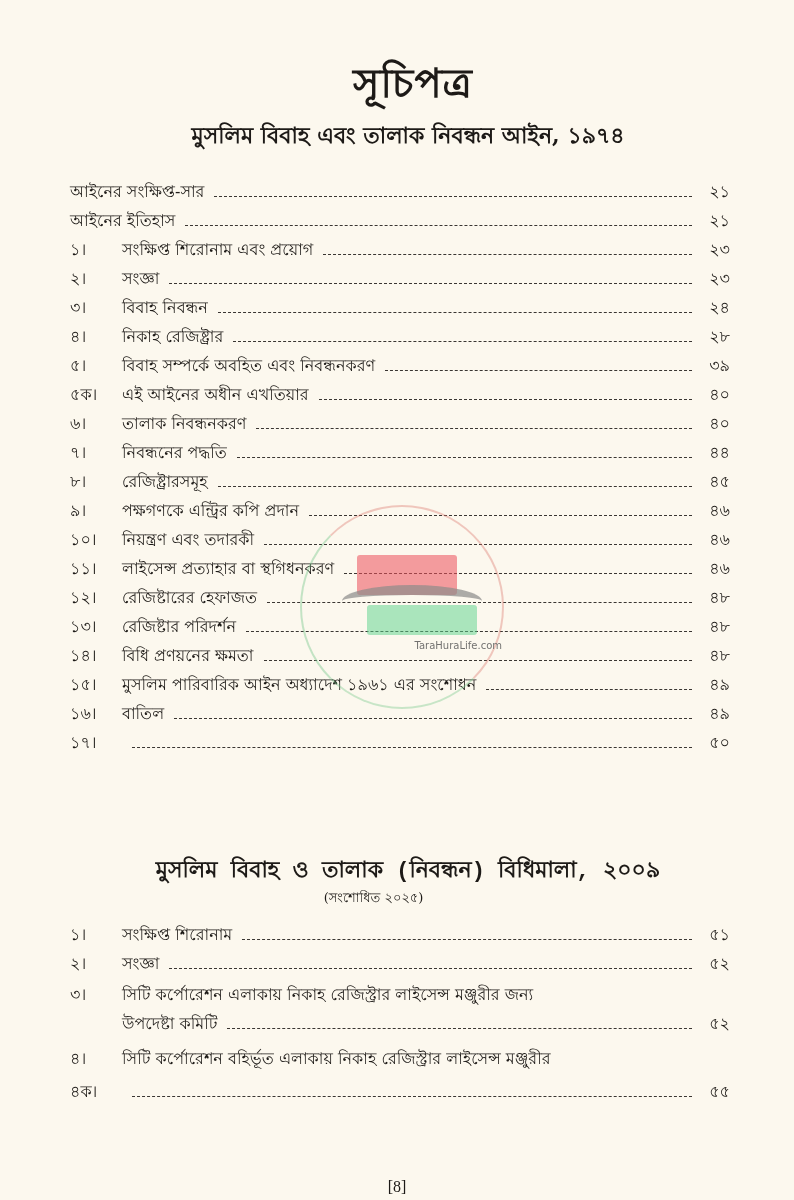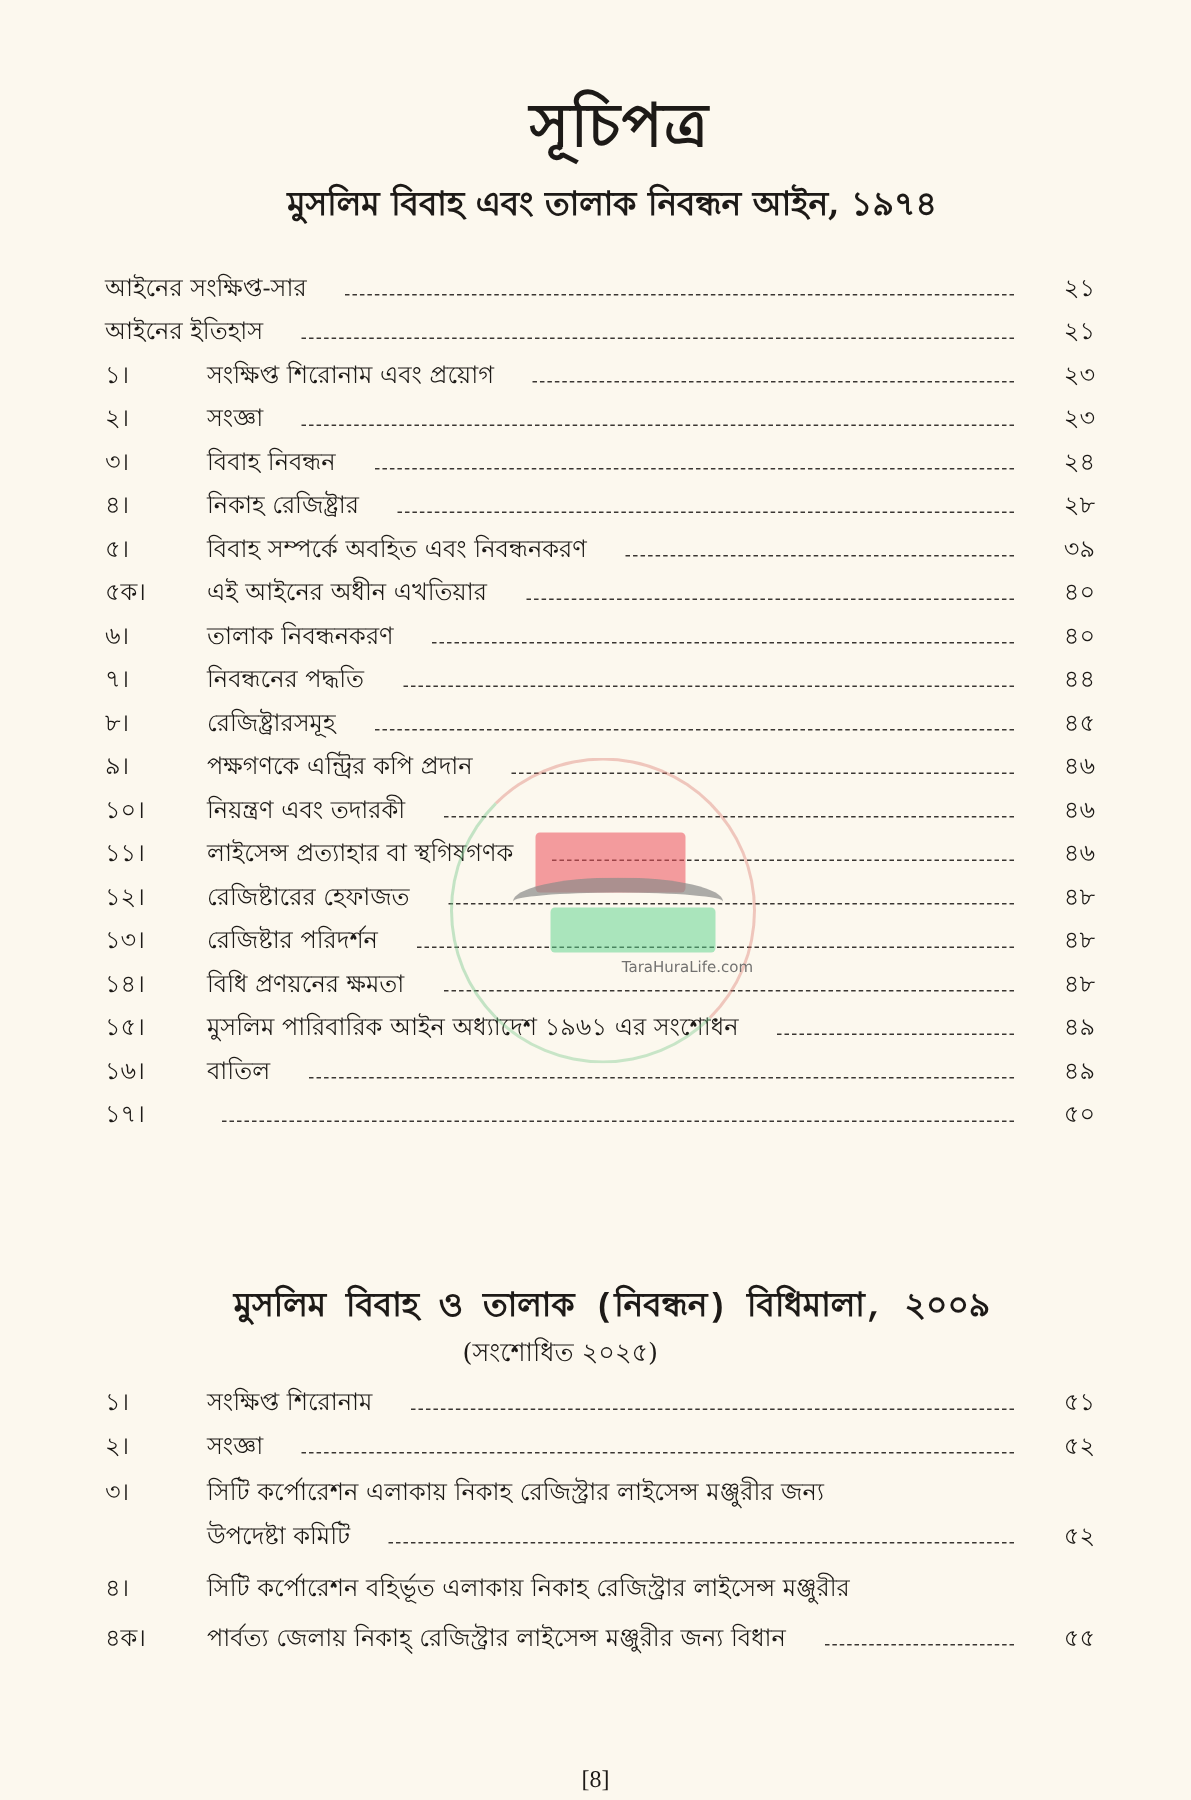"আইনের সংক্ষিপ্ত-সার" .row { gap: 16px -> none }
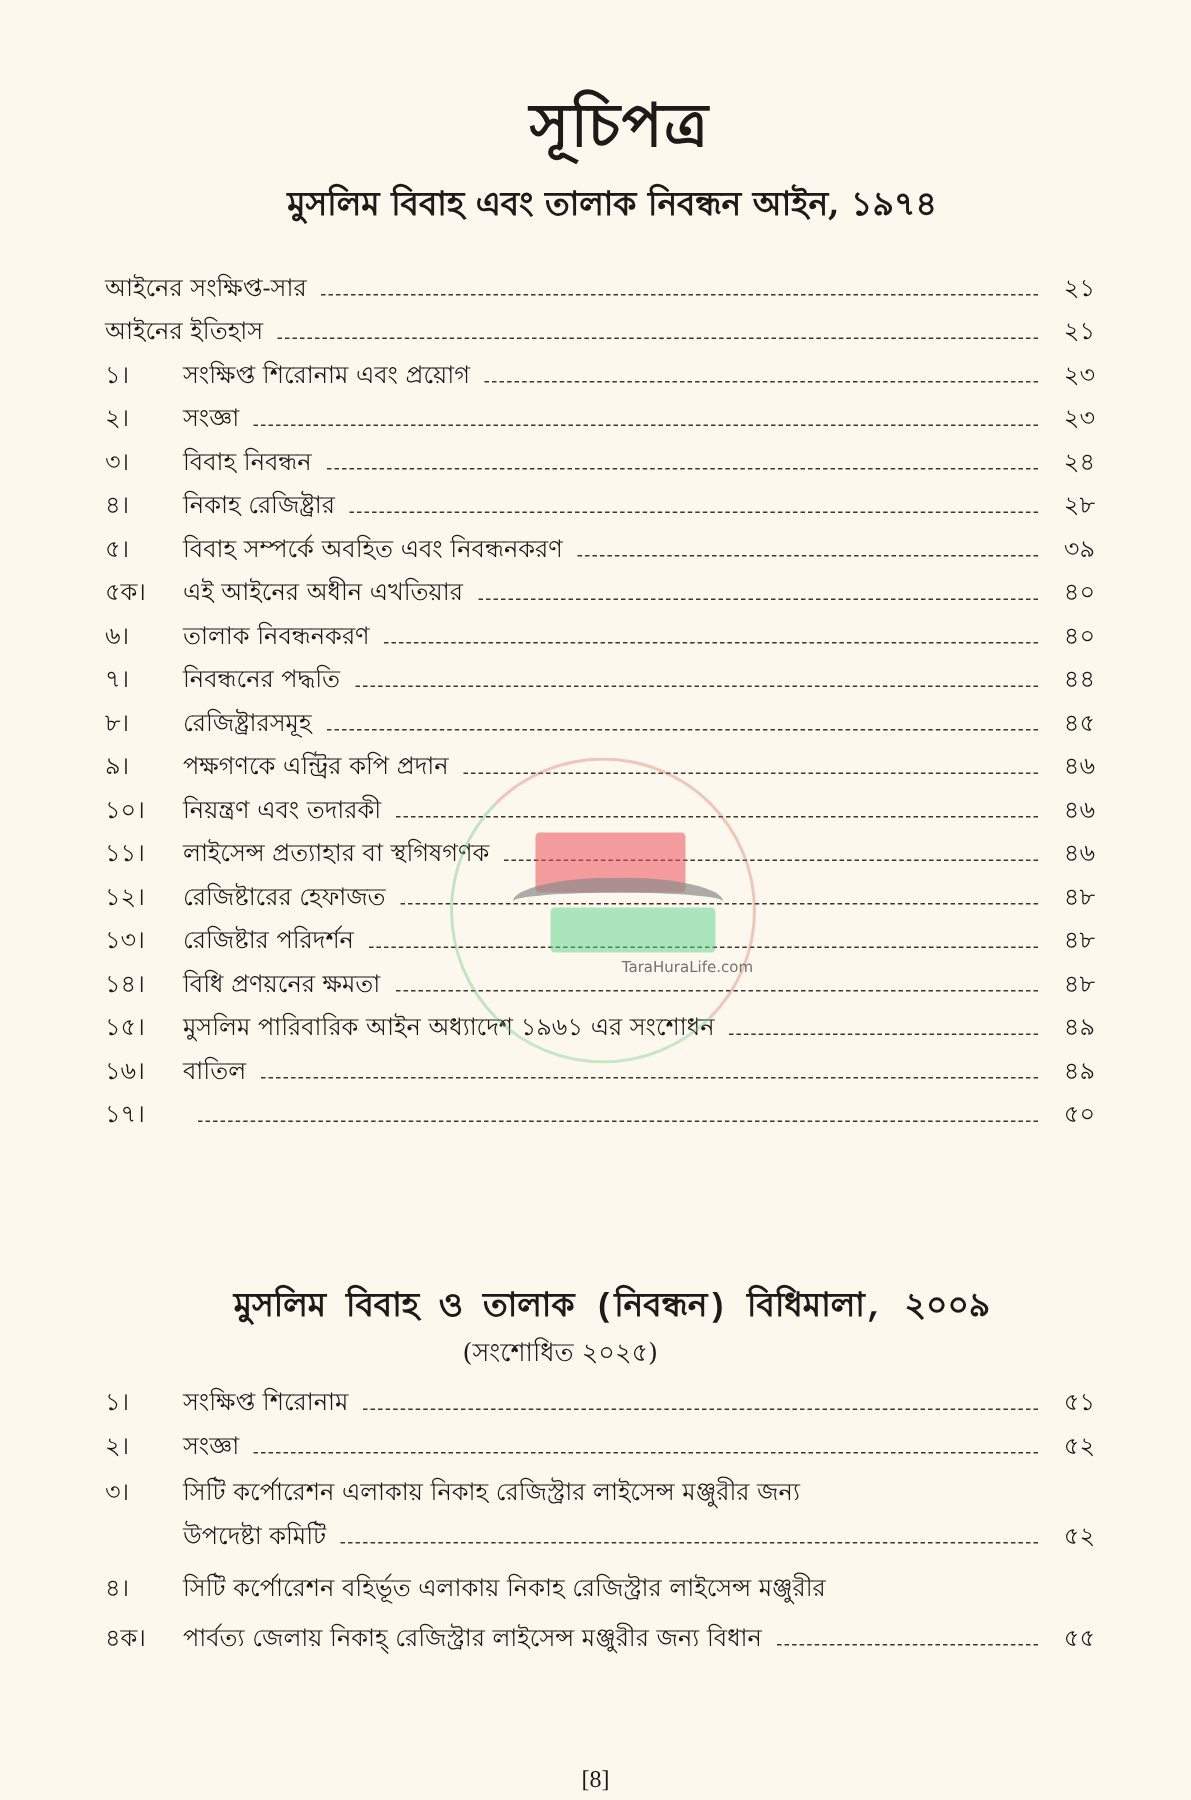"লাইসেন্স প্রত্যাহার বা স্থগিষগণক" span.title { text: স্থগিষগণক -> স্থগিধনকরণ }
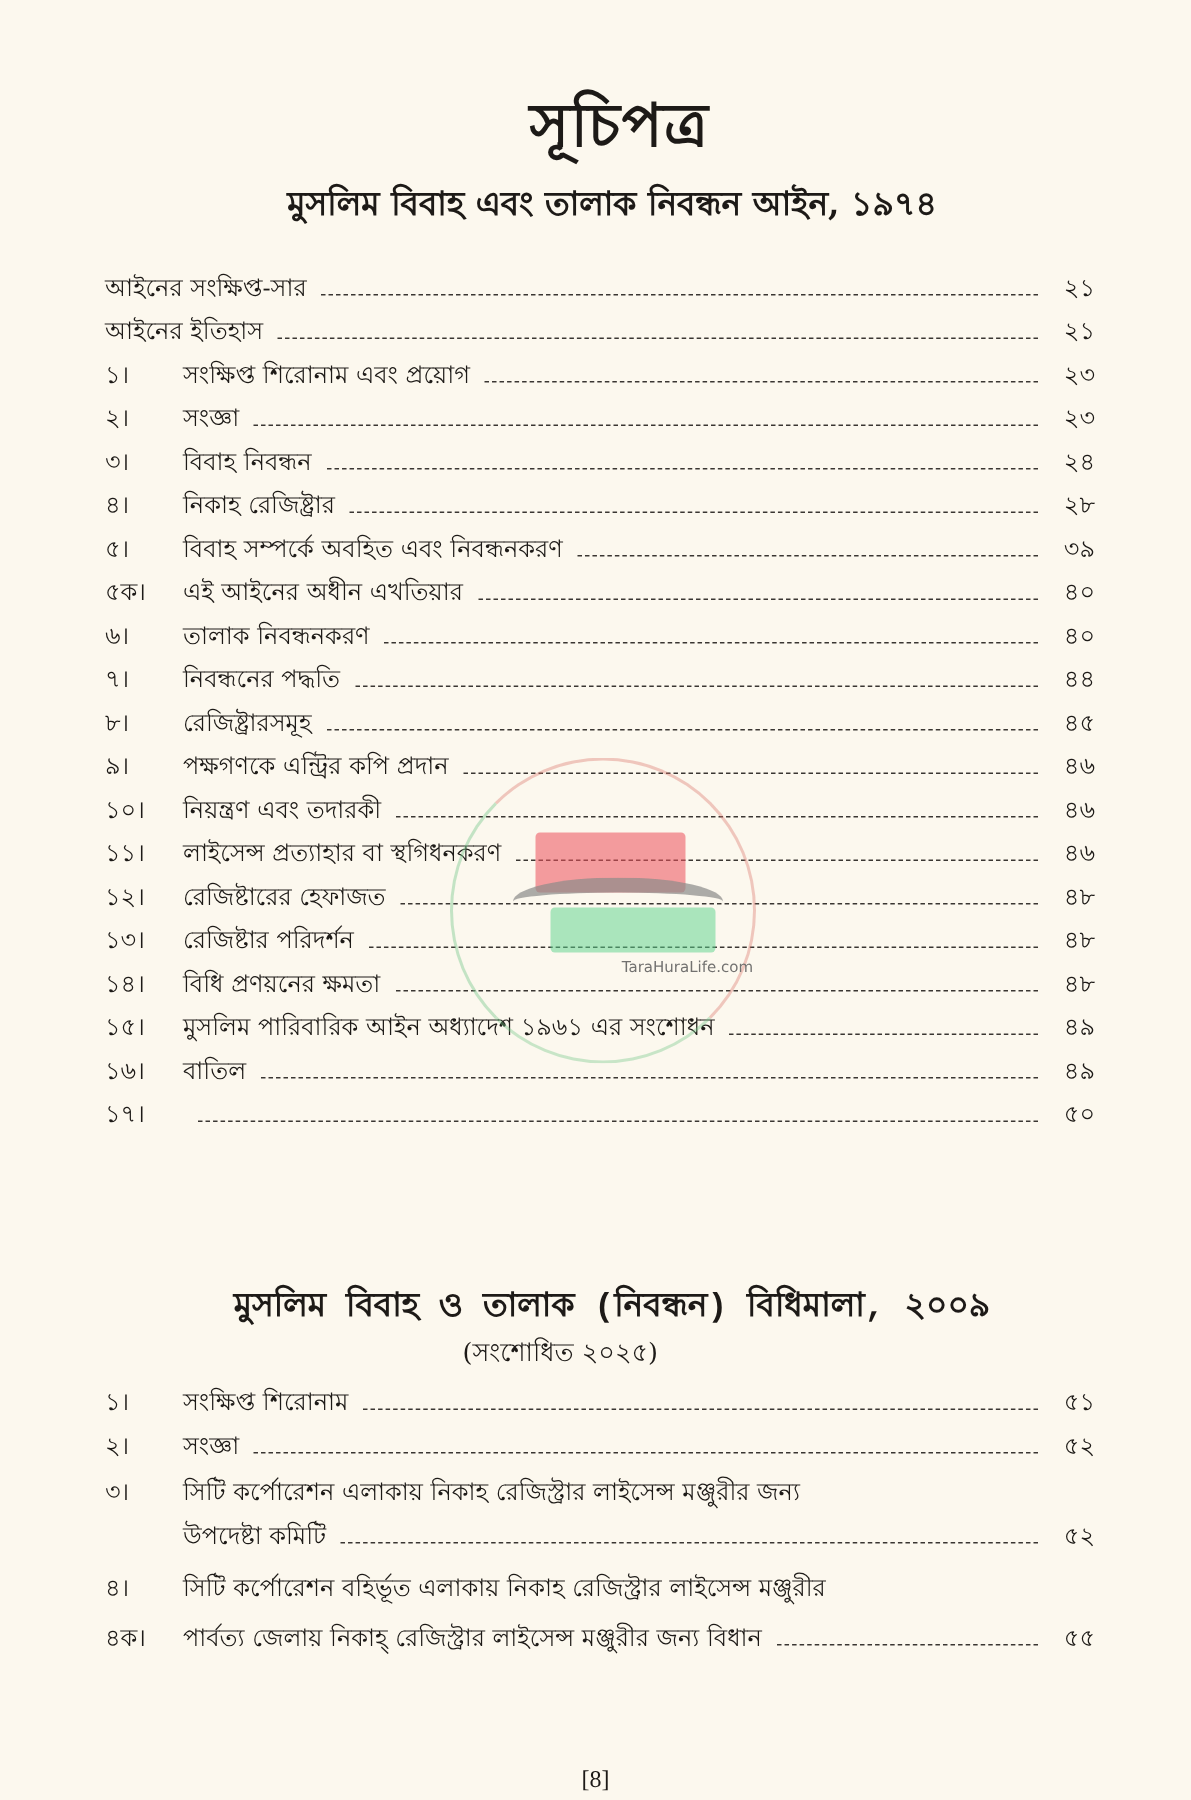"(সংশোধিত ২০২৫)" .section-sub { font-size: 17px -> 13px }
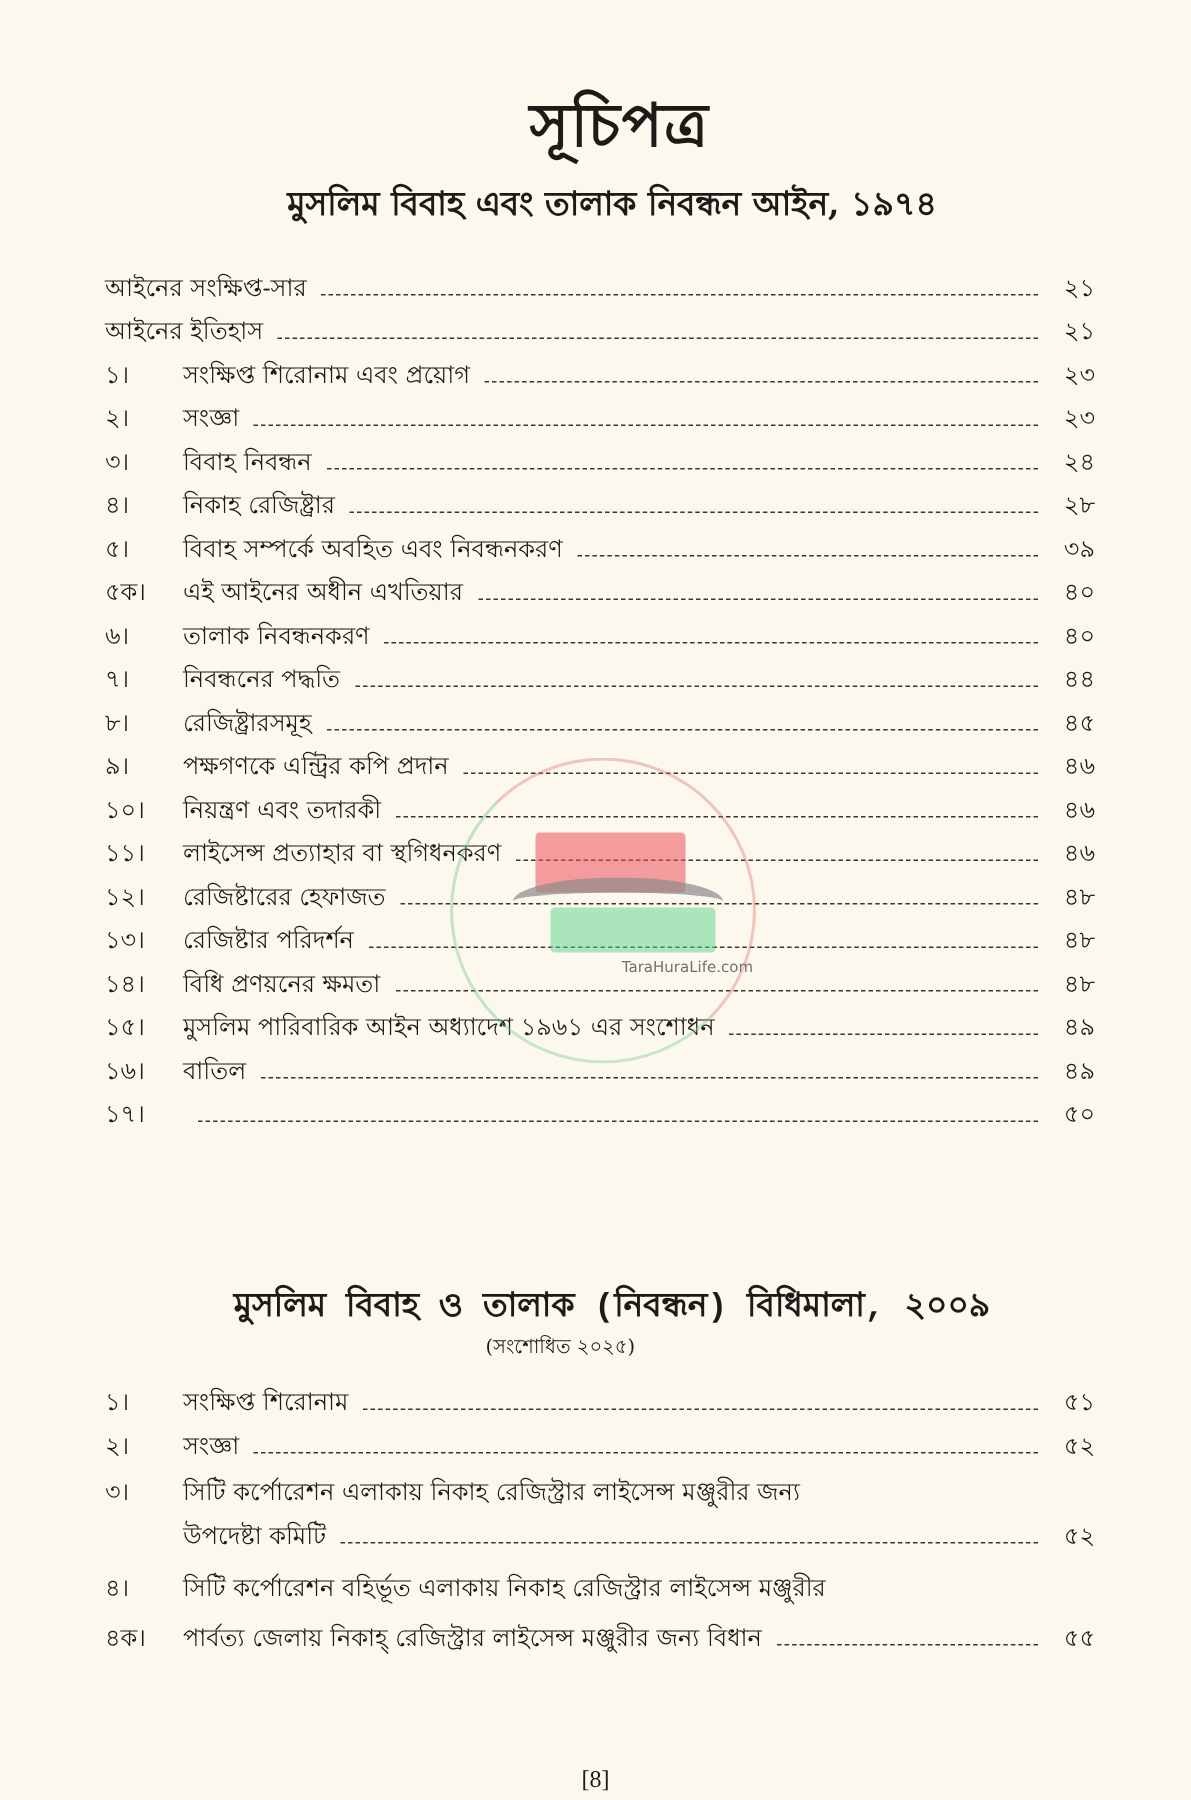"পার্বত্য জেলায় নিকাহ্ রেজিস্ট্রার" span.title { html: <span>পার্বত্য জেলায় নিকাহ্ রেজিস্ট্রার লাইসেন্স মঞ্জুরীর জন্য বিধান</span> -> none }
